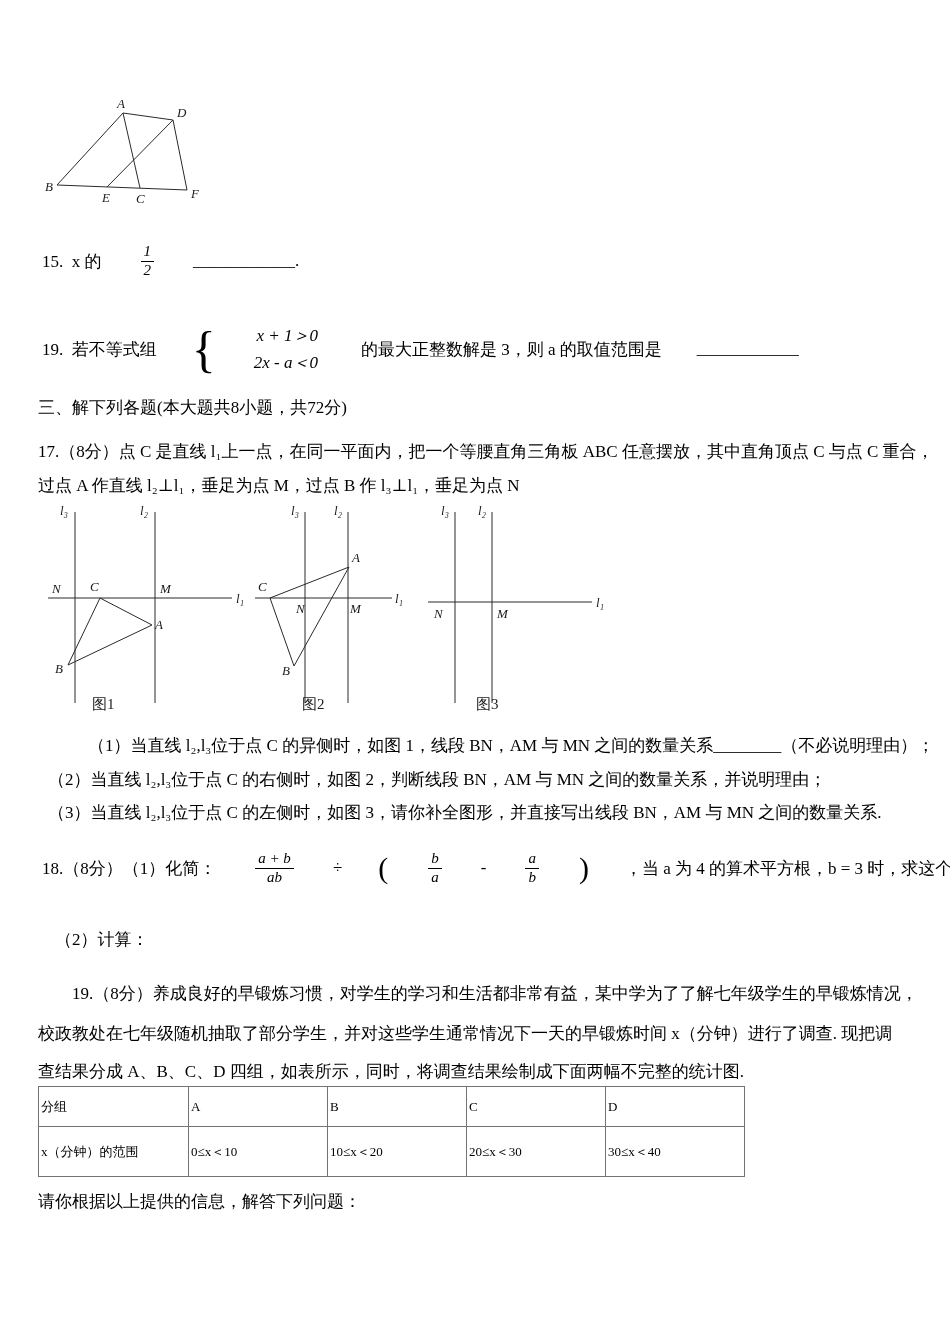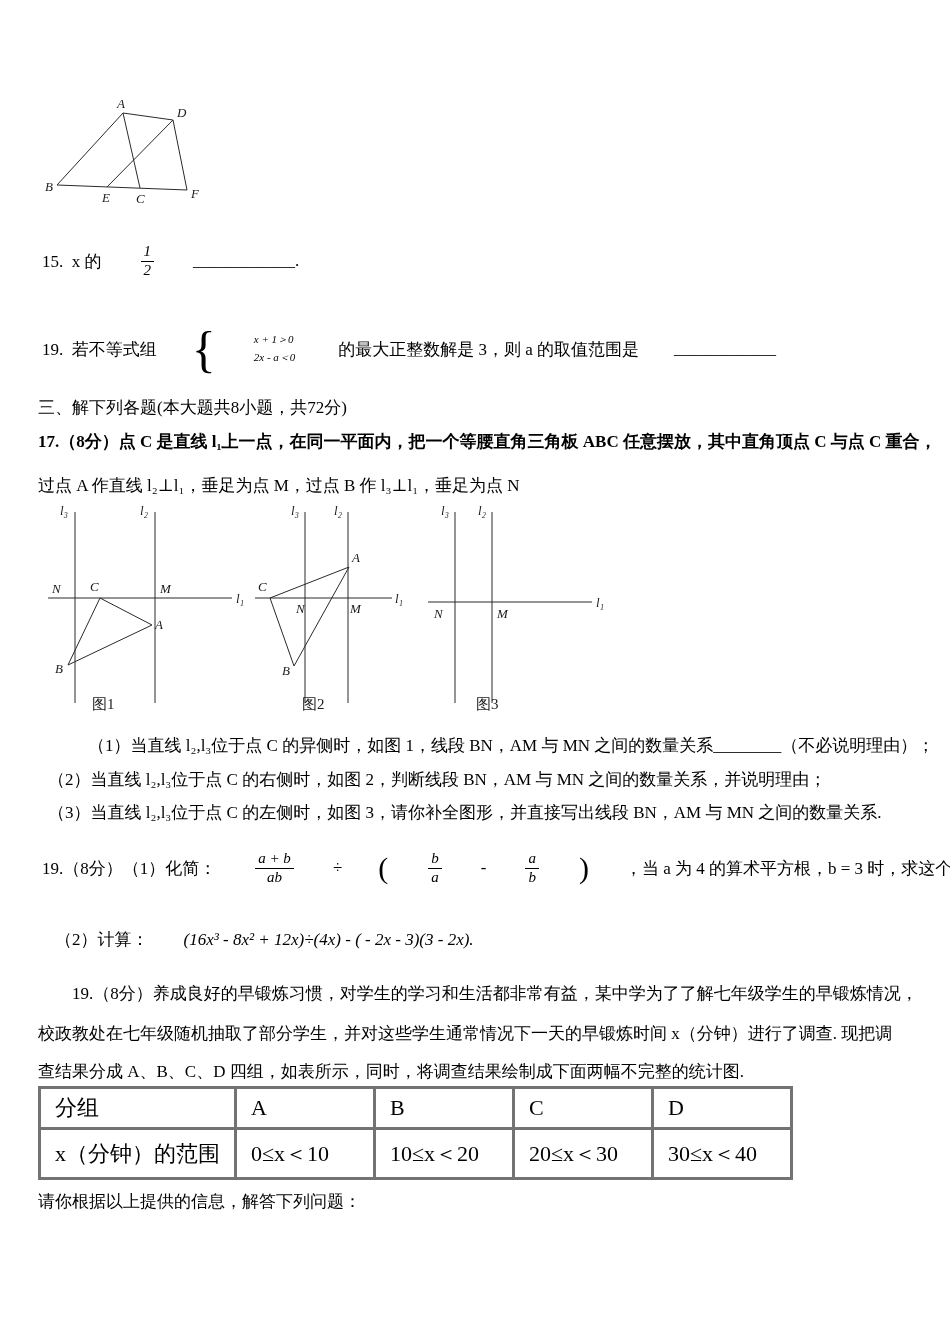"x + 1＞0" .sys { font-size: 11px -> 17px; text-align: none -> right }
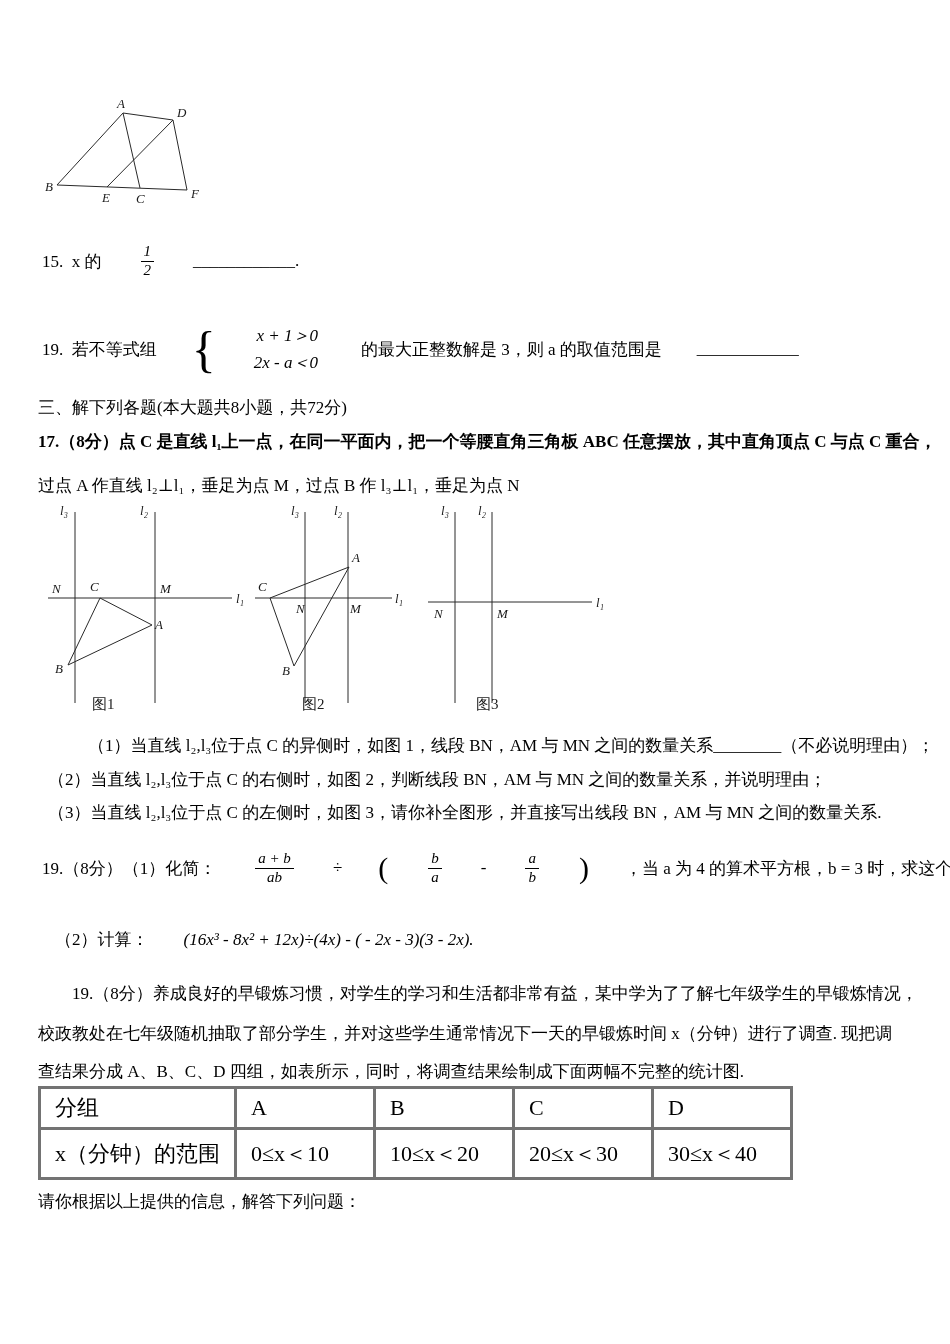"17.（8分）点 C 是直线 l₁上一点，在同一平面内，把一个等腰直角三角板" div.abs { font-weight: bold -> none; top: 430px -> 440px }
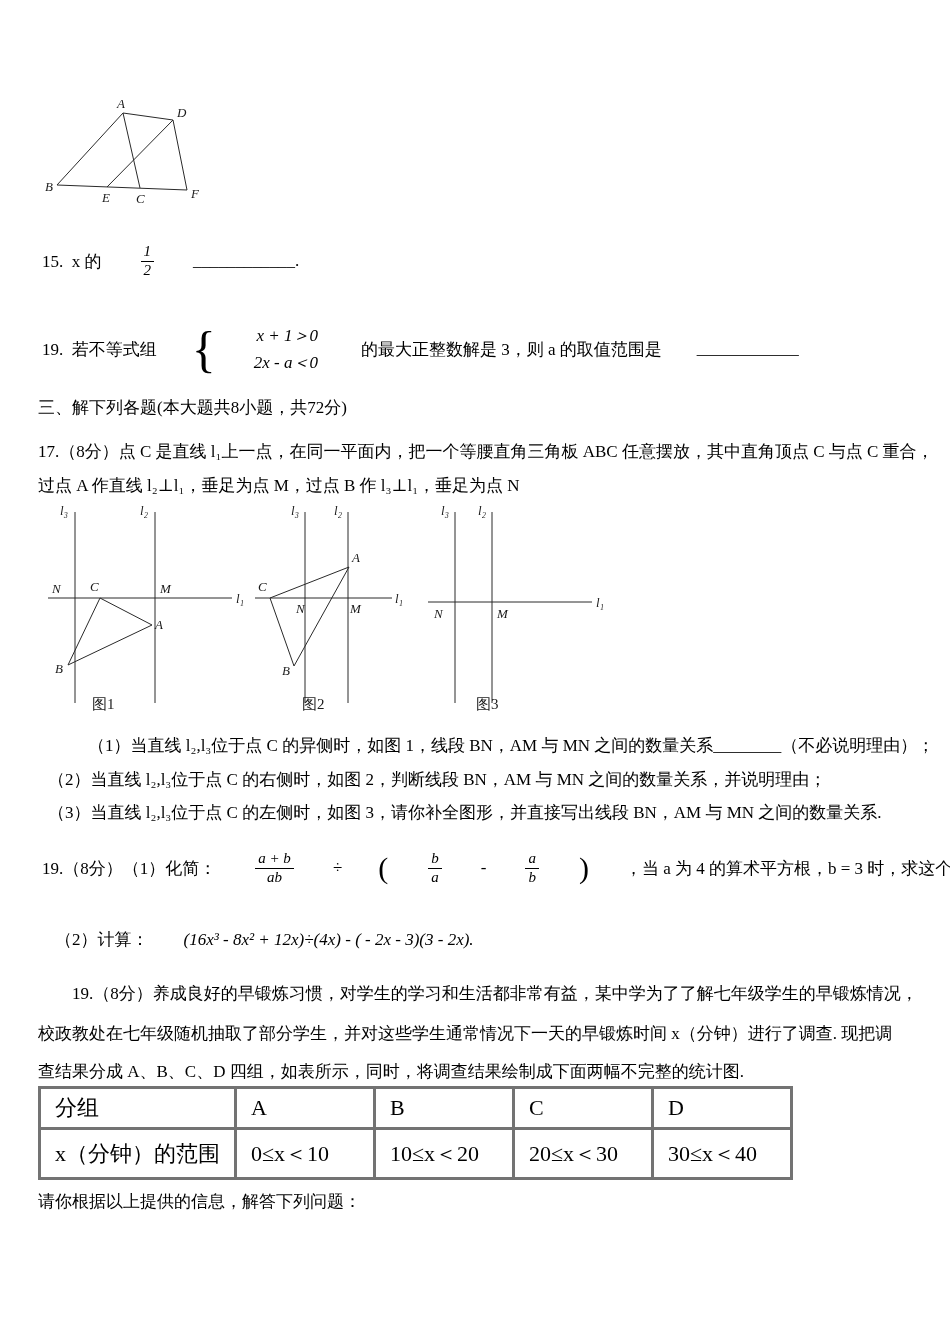"19.（8分）（1）化简：" span { text: 19 -> 18 }
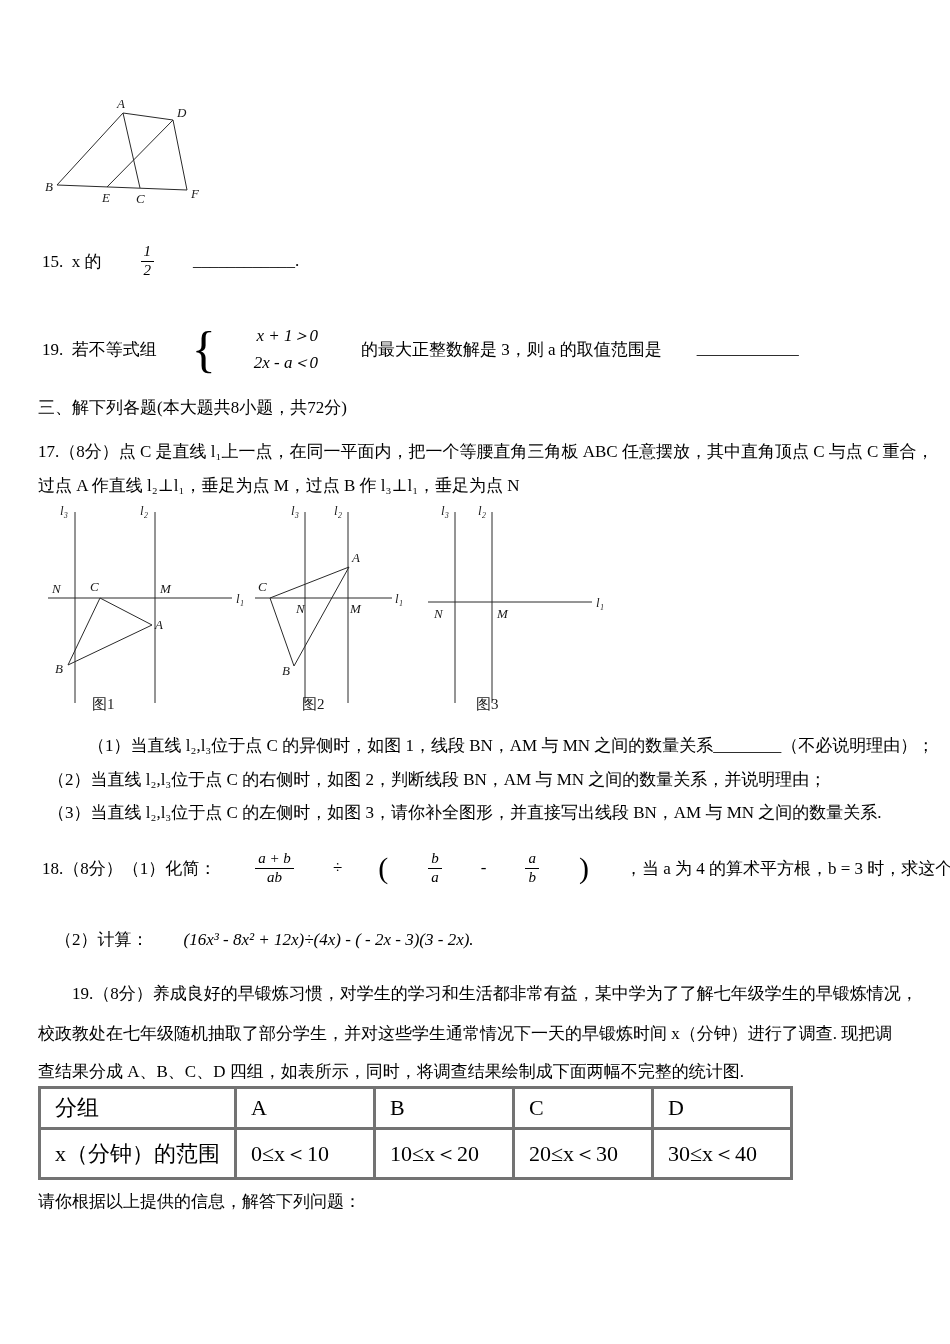"(16x³ - 8x² + 12x)÷(4x)" span.mathline { html: <span>(16x³ - 8x² + 12x)÷(4x) - ( - 2x - 3)(3 - 2x).</span> -> none }
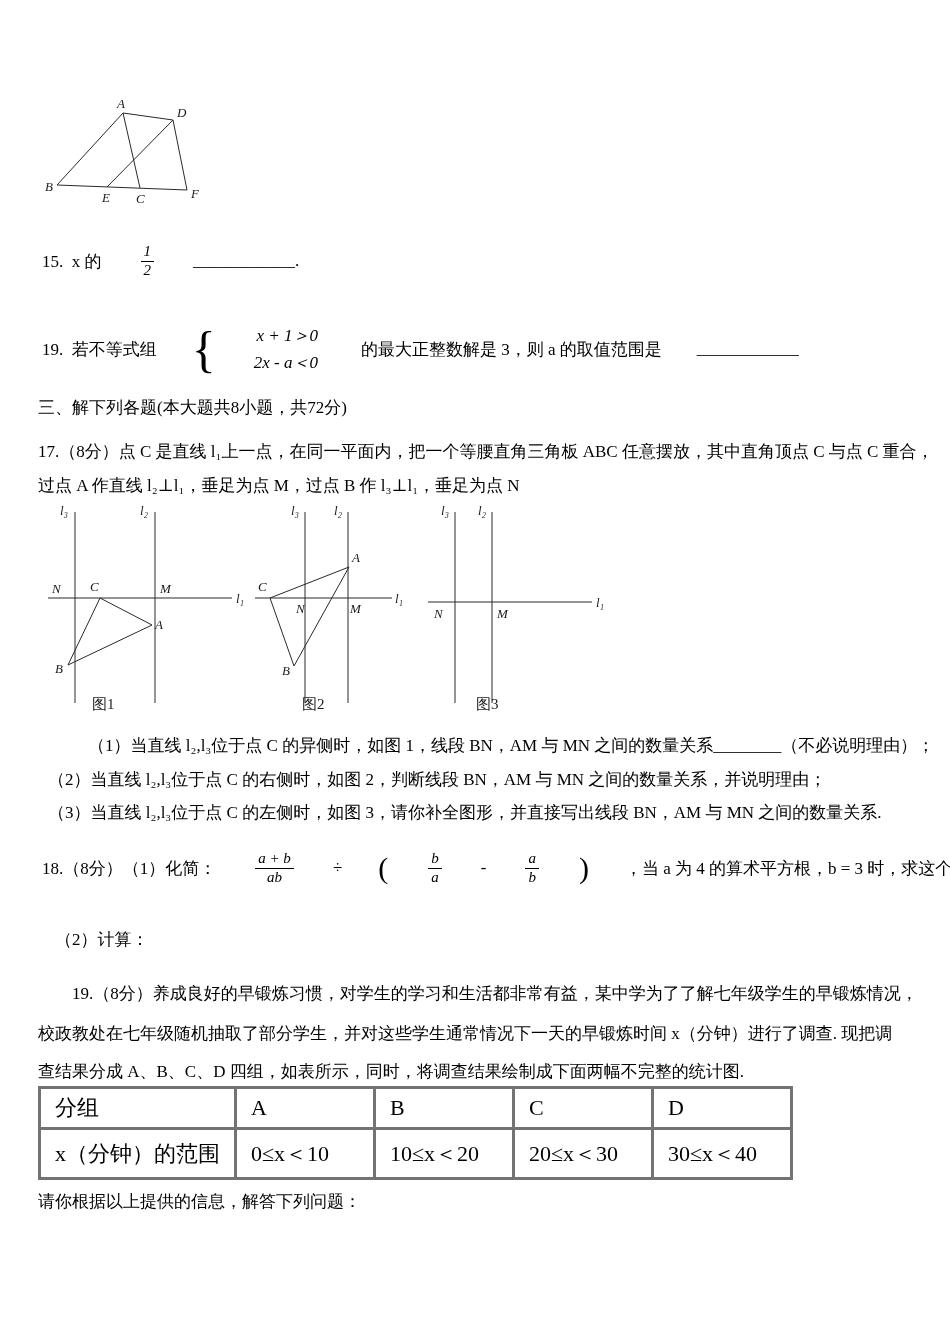"分组" table.survey td { border: 3px solid #737373 -> 1px solid #737373; font-size: 22px -> 13px; padding: 4px 14px -> 4px 2px }
